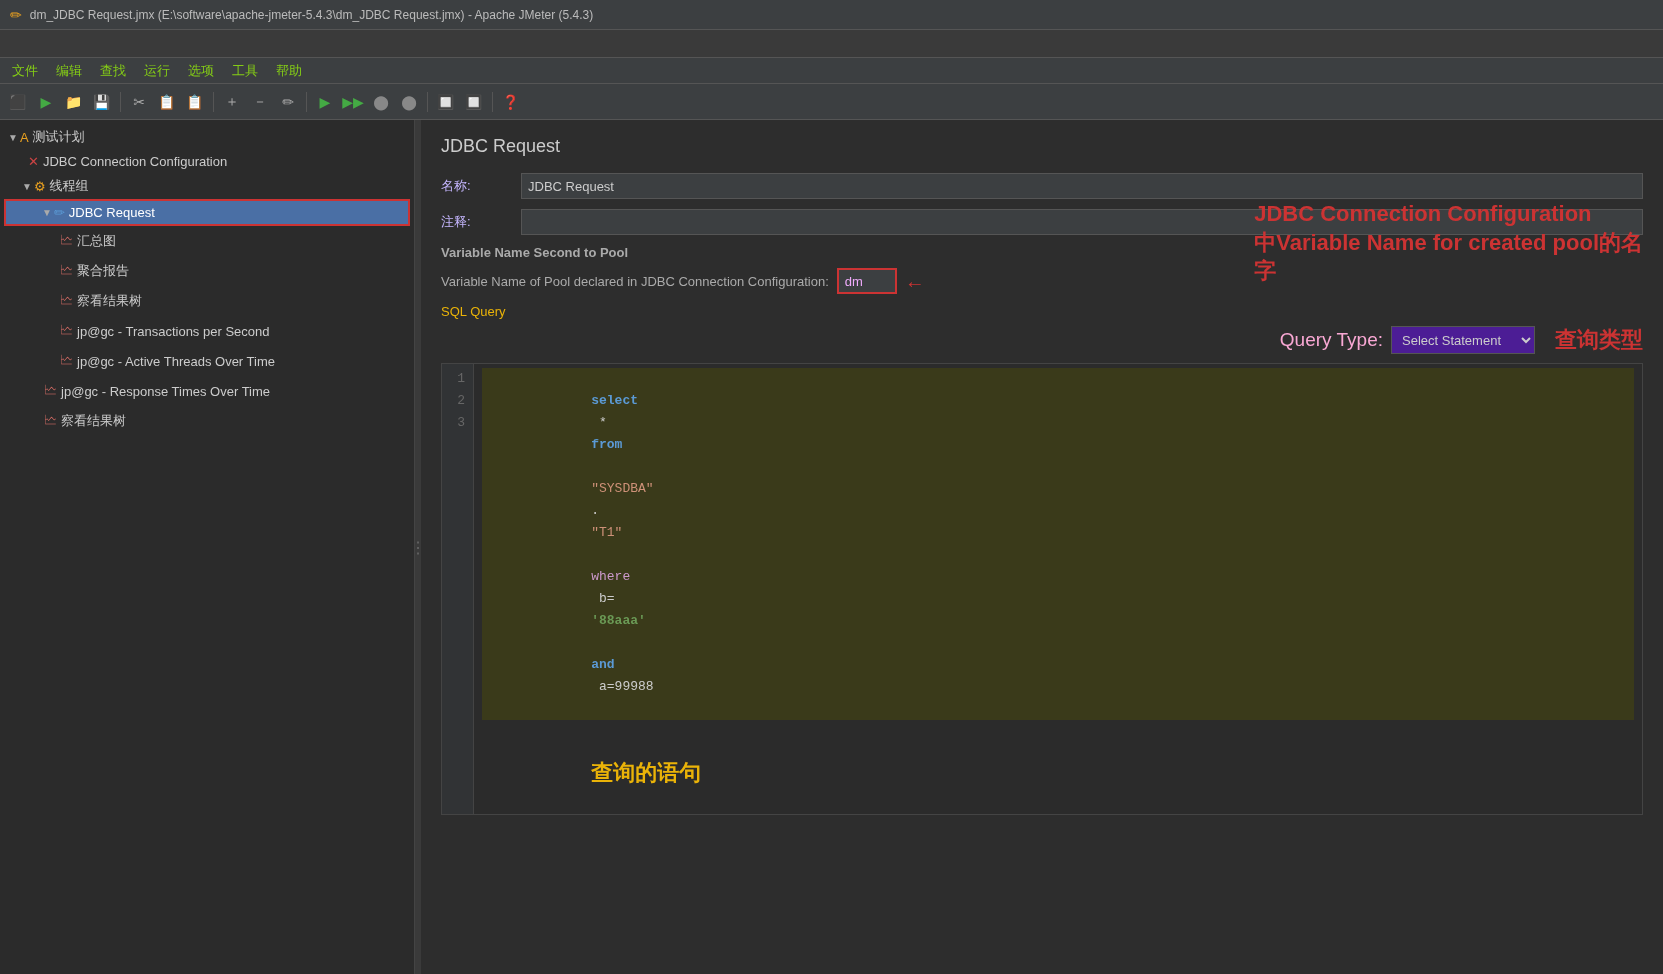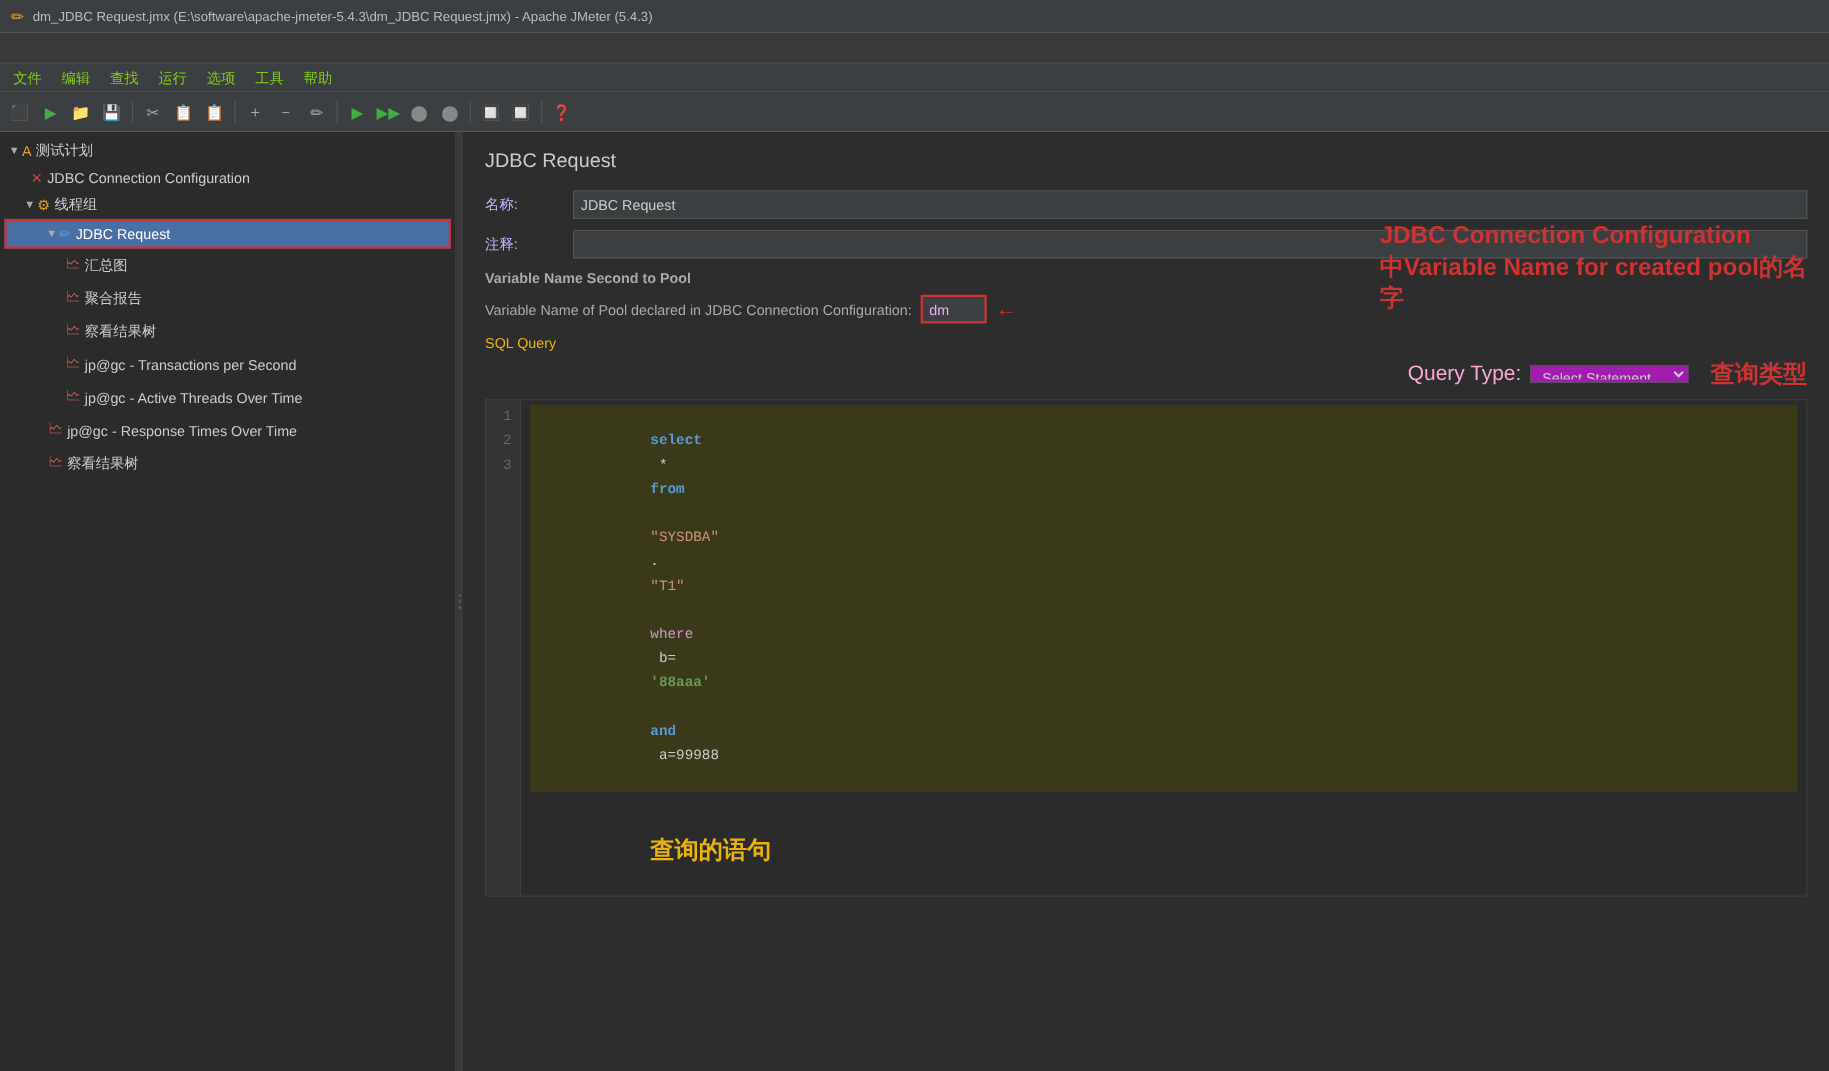"Select Statement" .query-type-select { background: #a21caf -> #4c1d95; height: 16px -> 28px }
